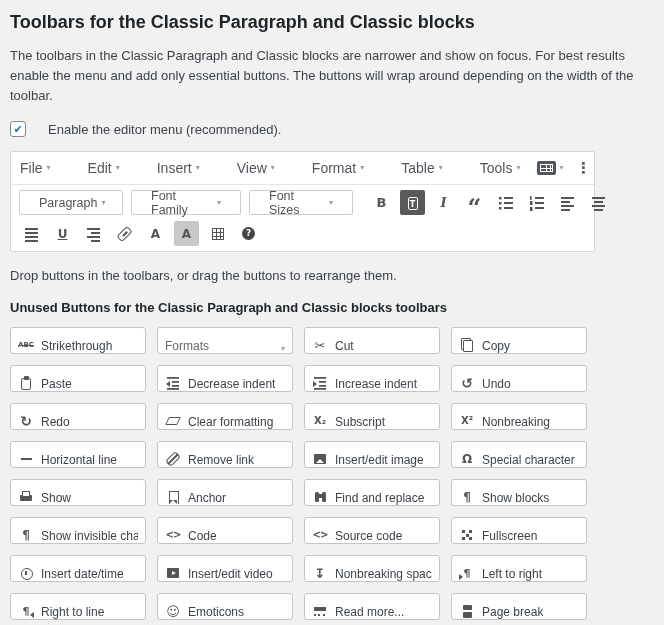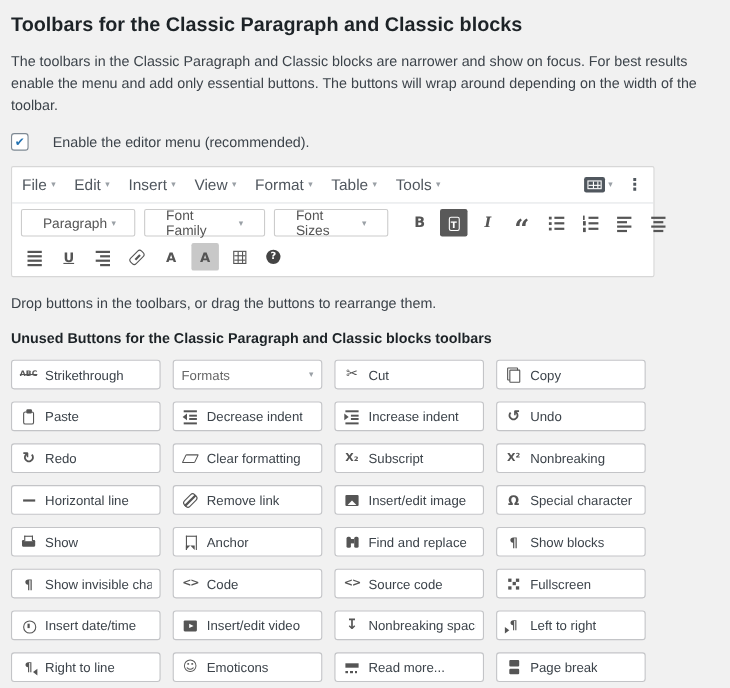"File" div { gap: none -> 20px }
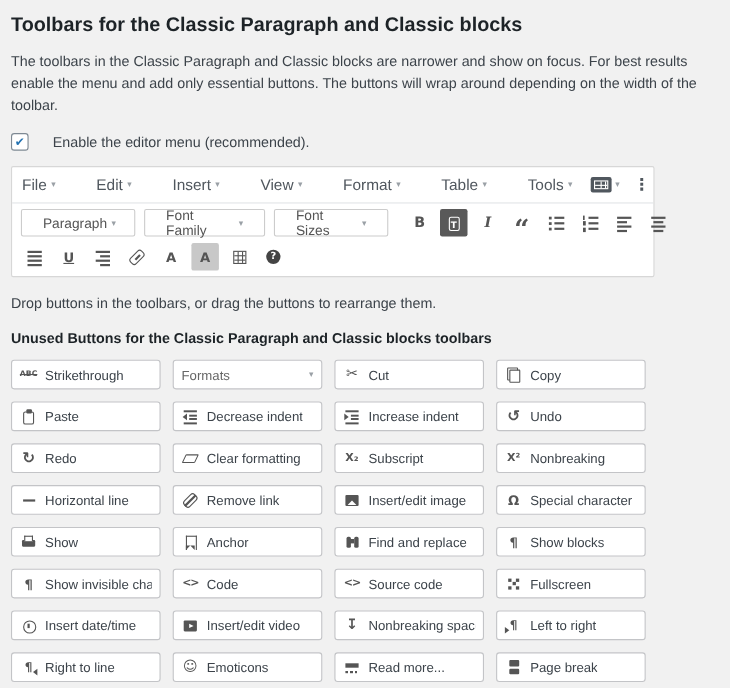"Strikethrough" .ubtn { align-items: center -> flex-end }
